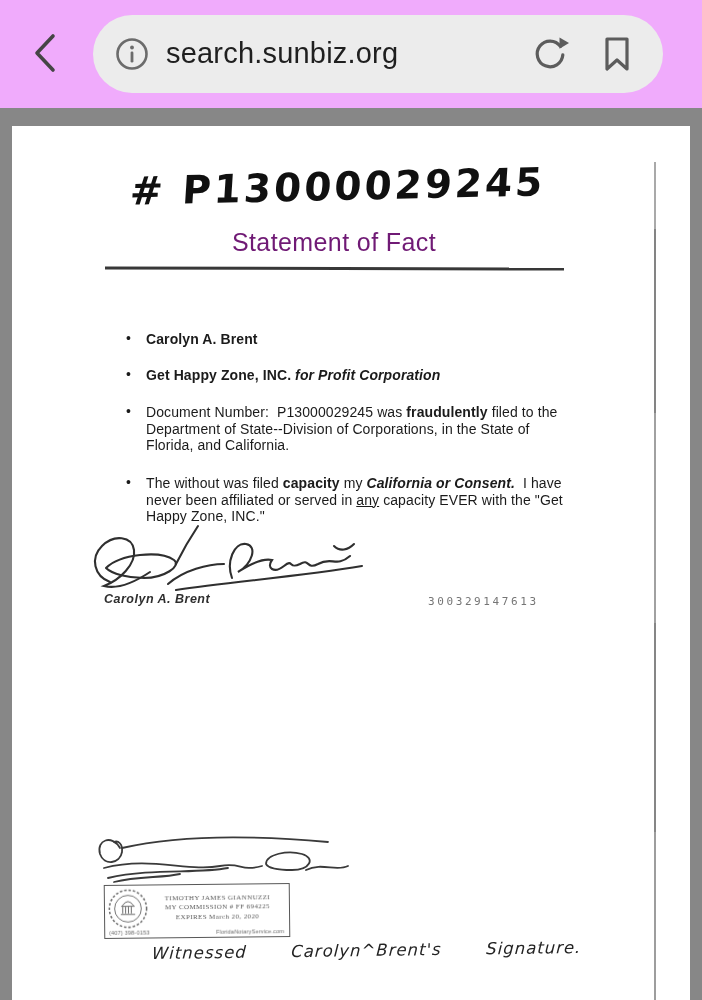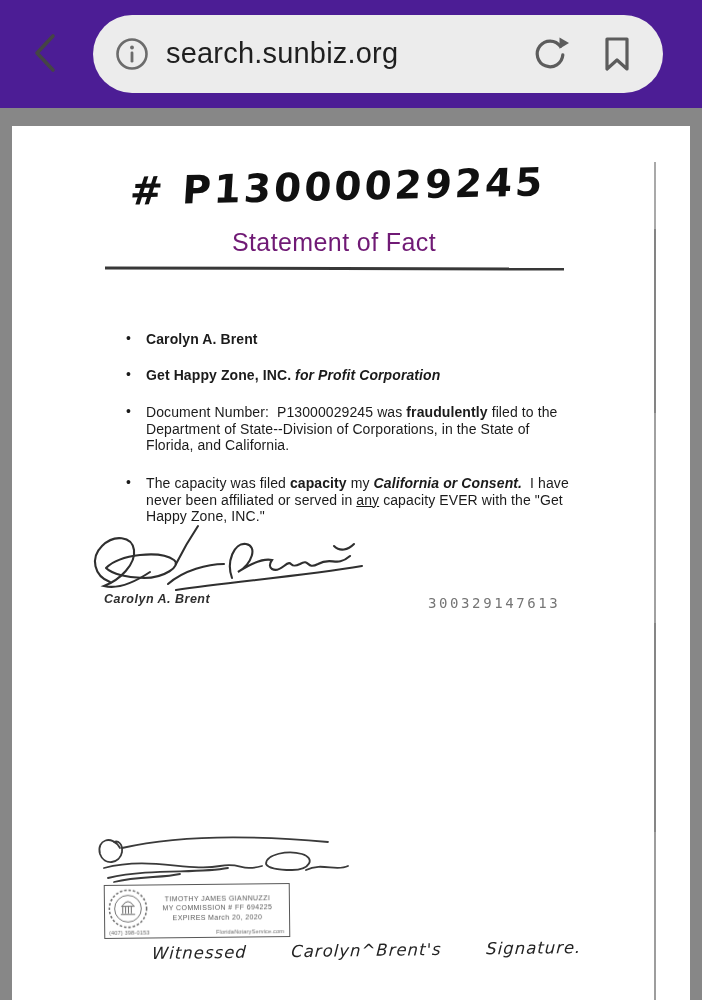"search.sunbiz.org" .browser-bar { background: #4c1d95 -> #f0abfc }
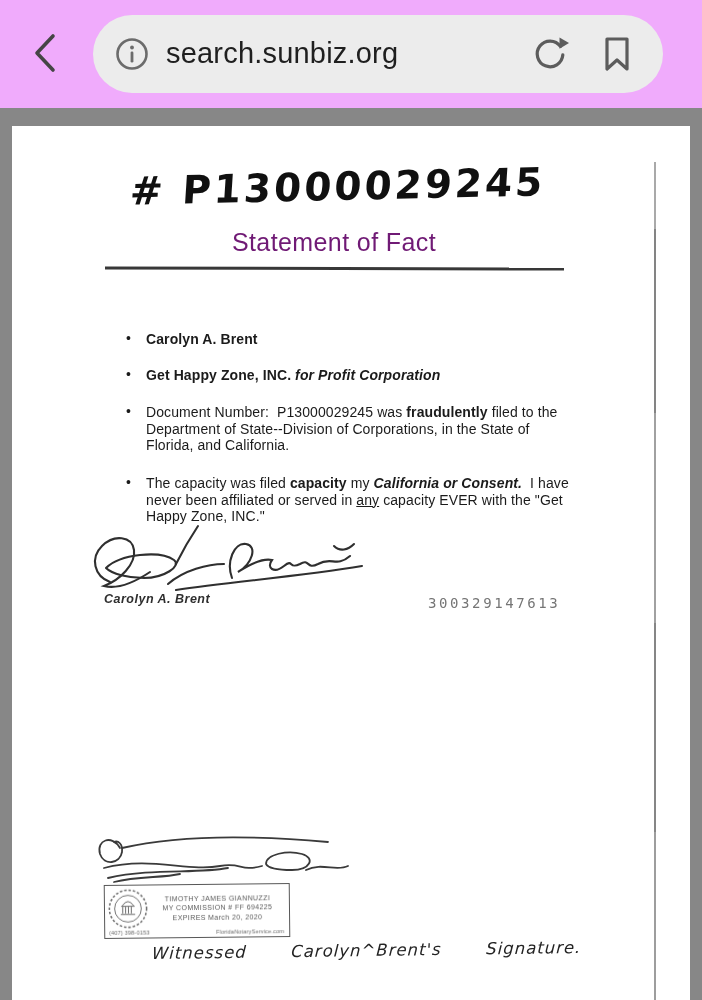"The capacity was filed" span { text: capacity -> without }
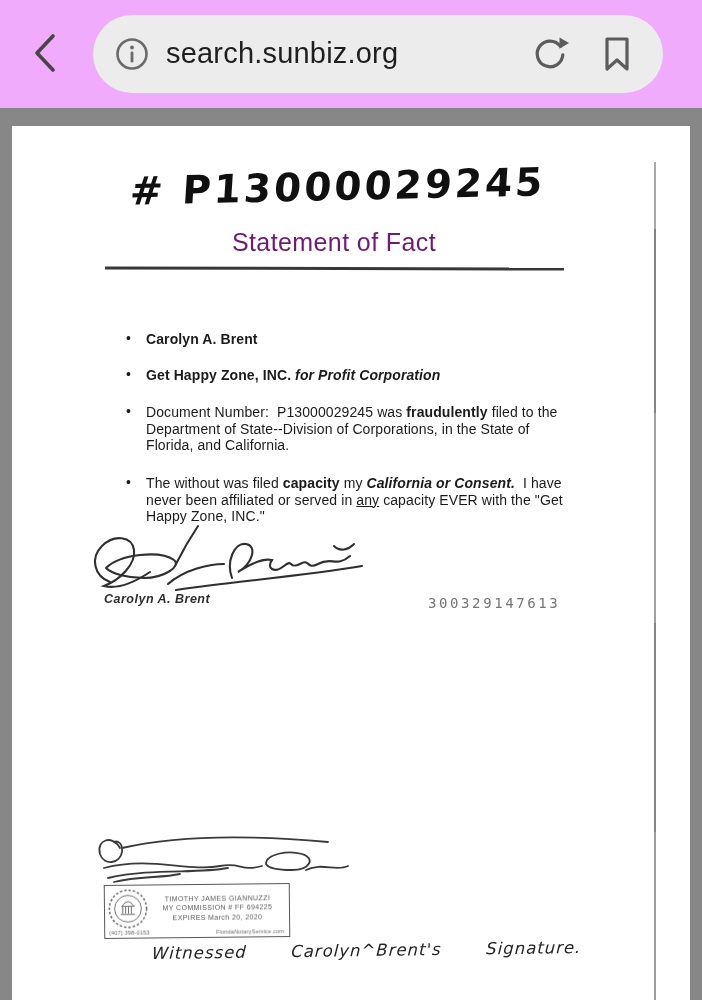"300329147613" .receipt-num { font-size: 14px -> 11px }
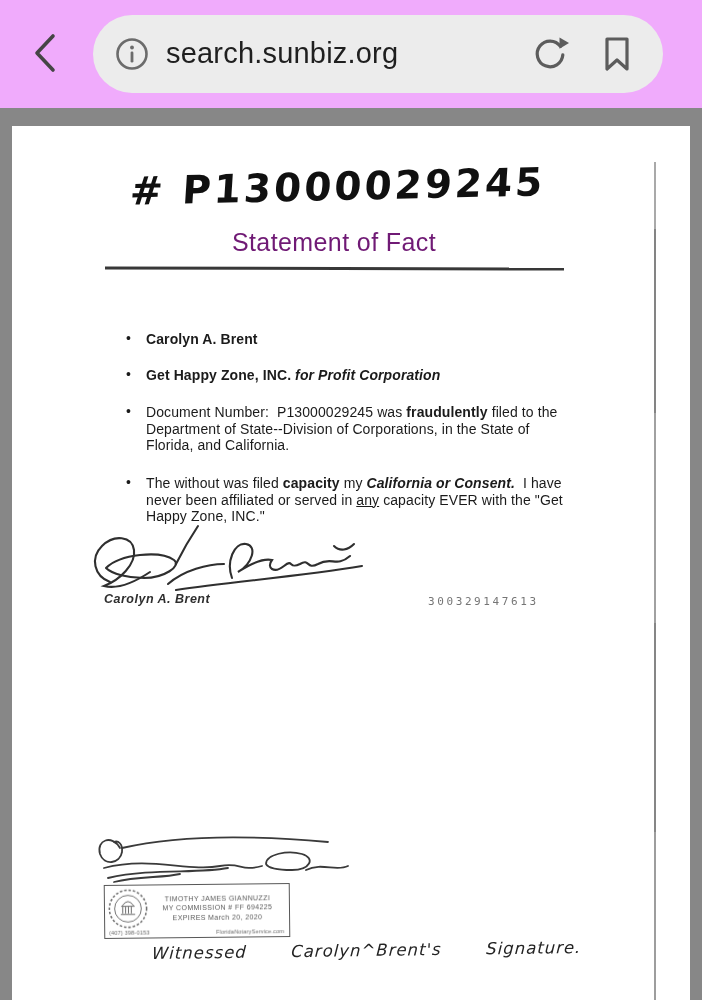"TIMOTHY JAMES GIANNUZZI" .stamp-lines { font-family: Liberation Sans, sans-serif -> Liberation Serif, serif }
